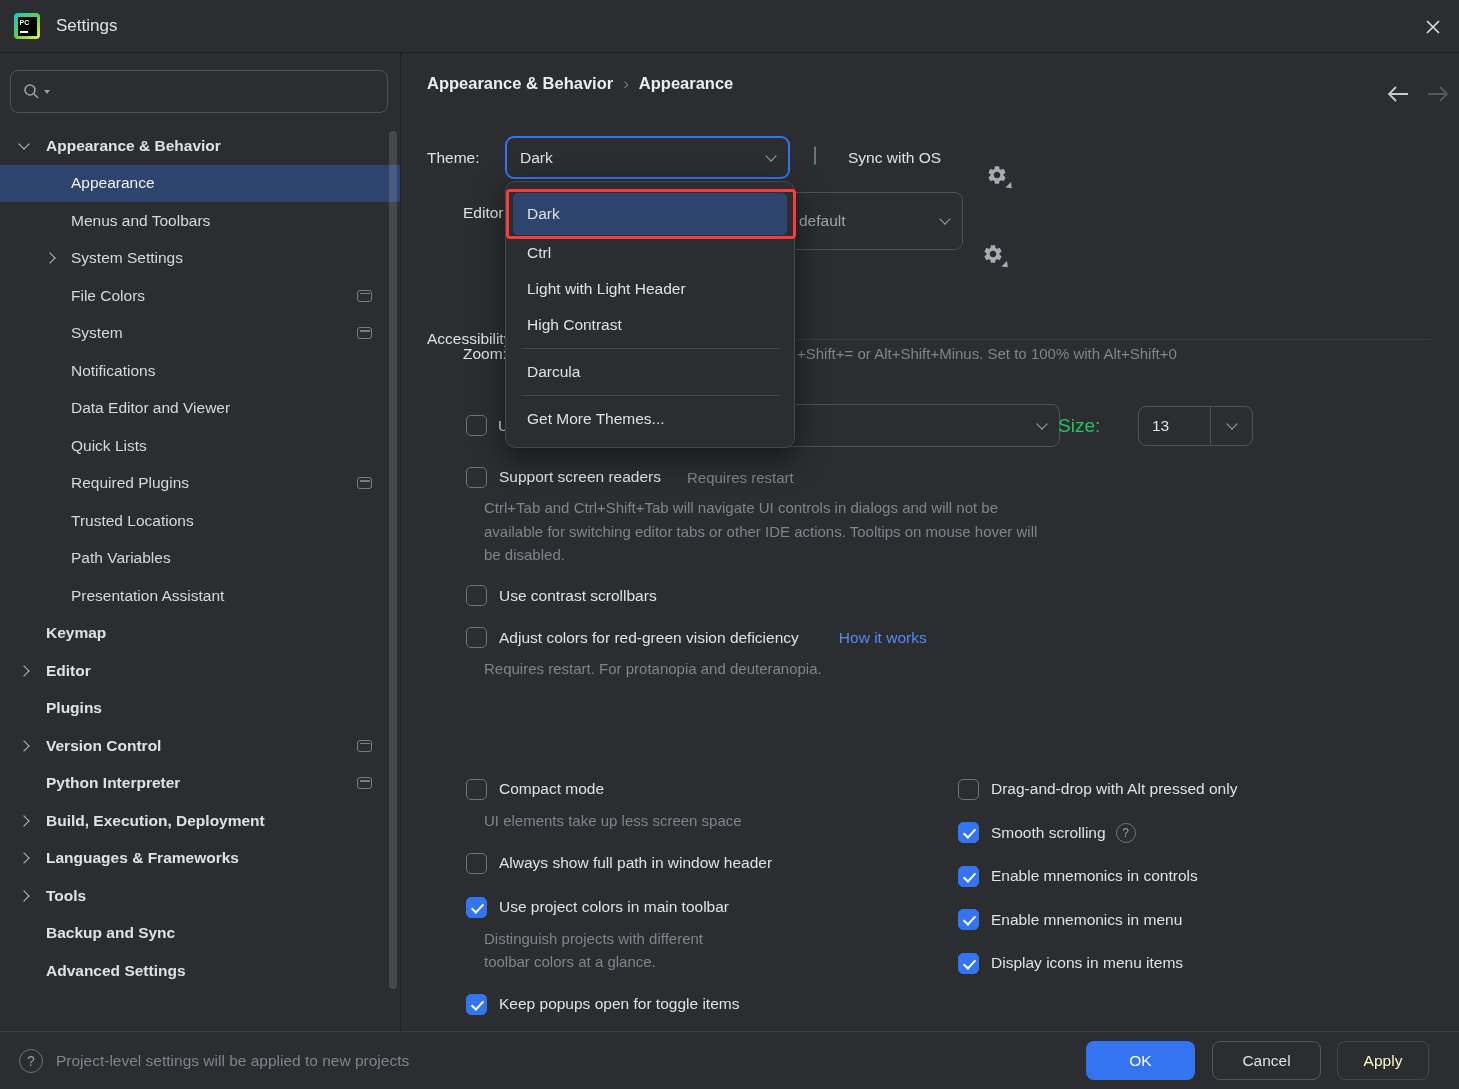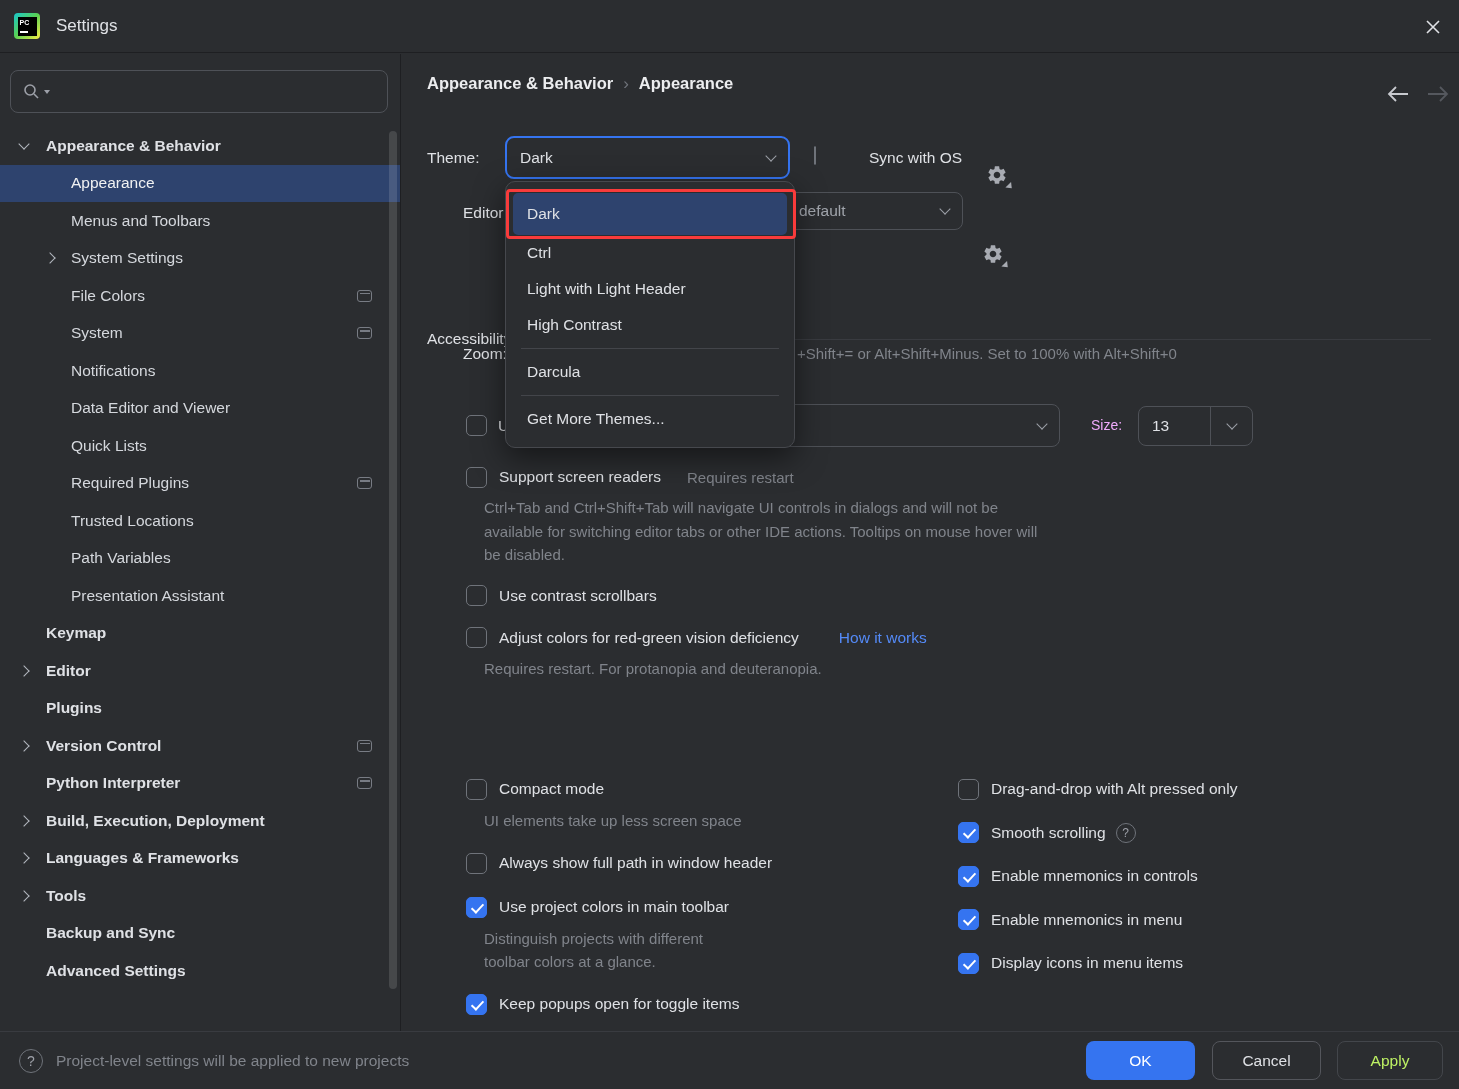"Sync with OS" #lbl-sync { margin-left: 21px -> none }
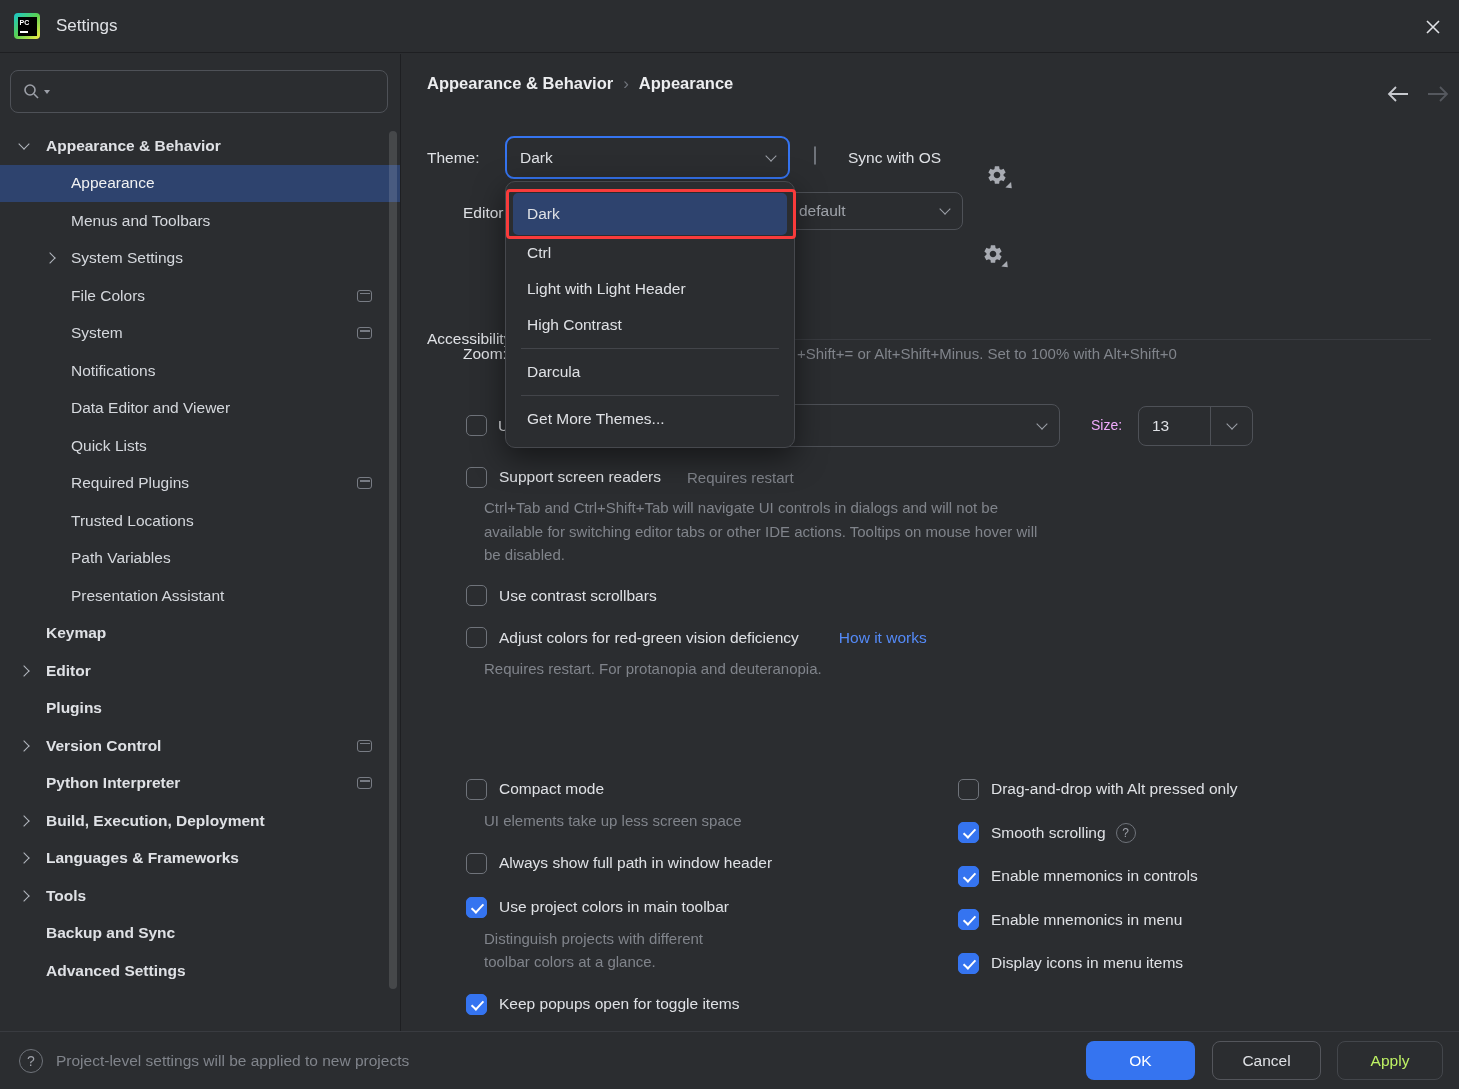"default" #sel-scheme { height: 38px -> 58px }
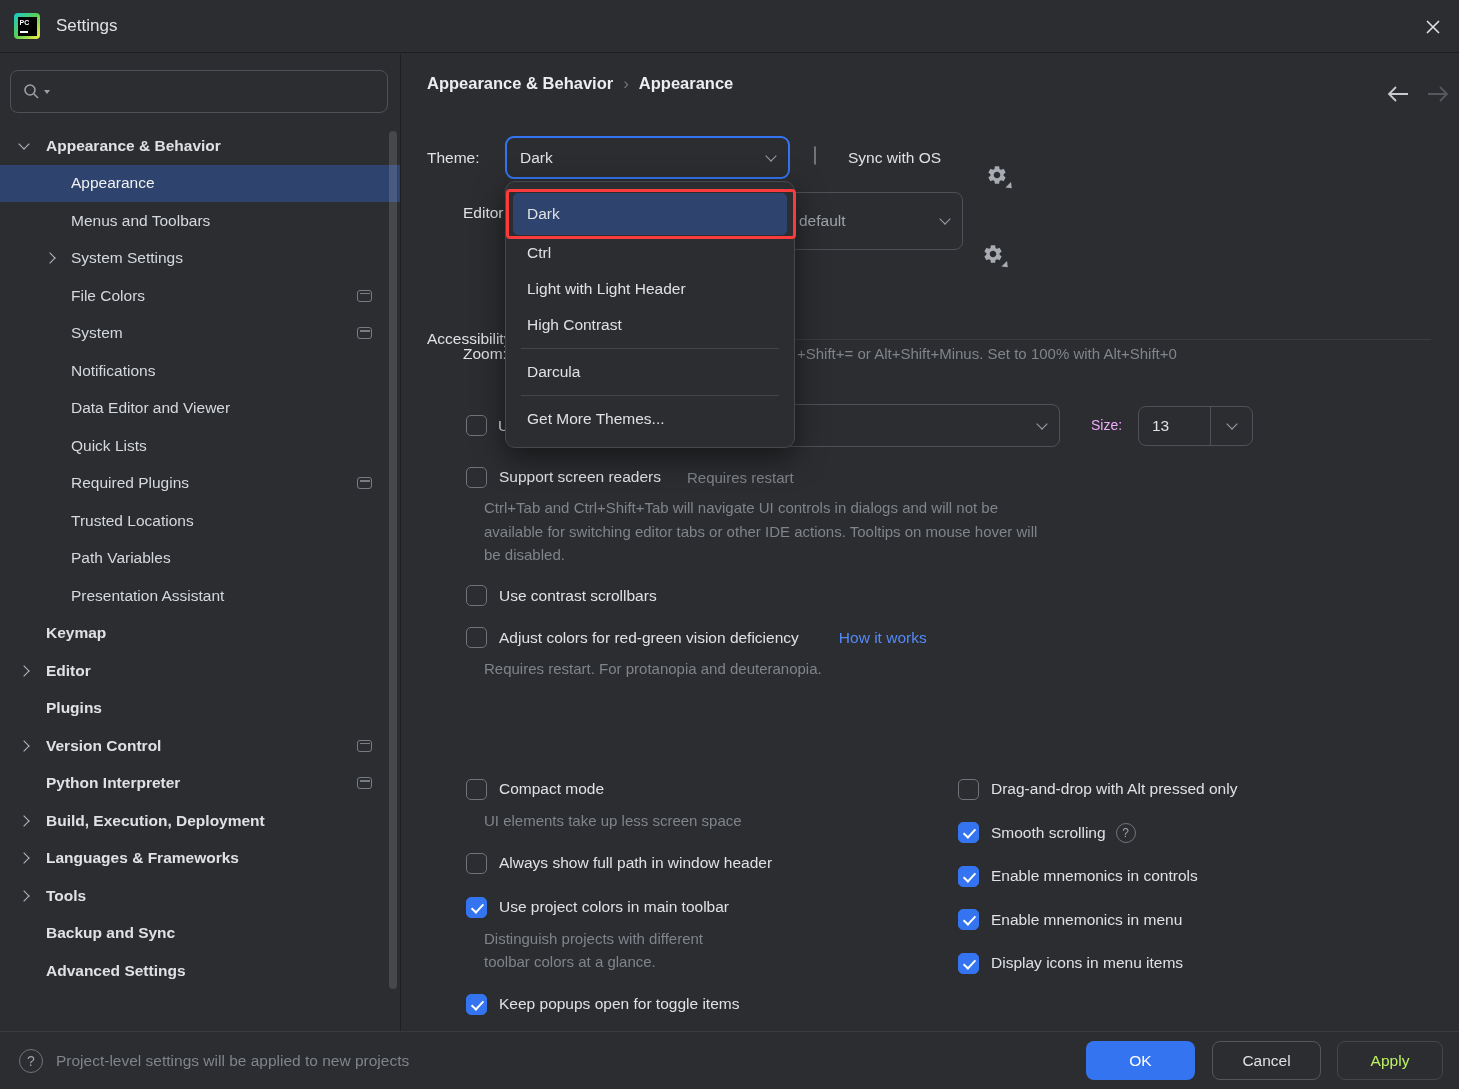"Size:" #lbl-size { color: #f0abfc -> #22c55e; font-size: 14px -> 19px; left: 690px -> 657px }
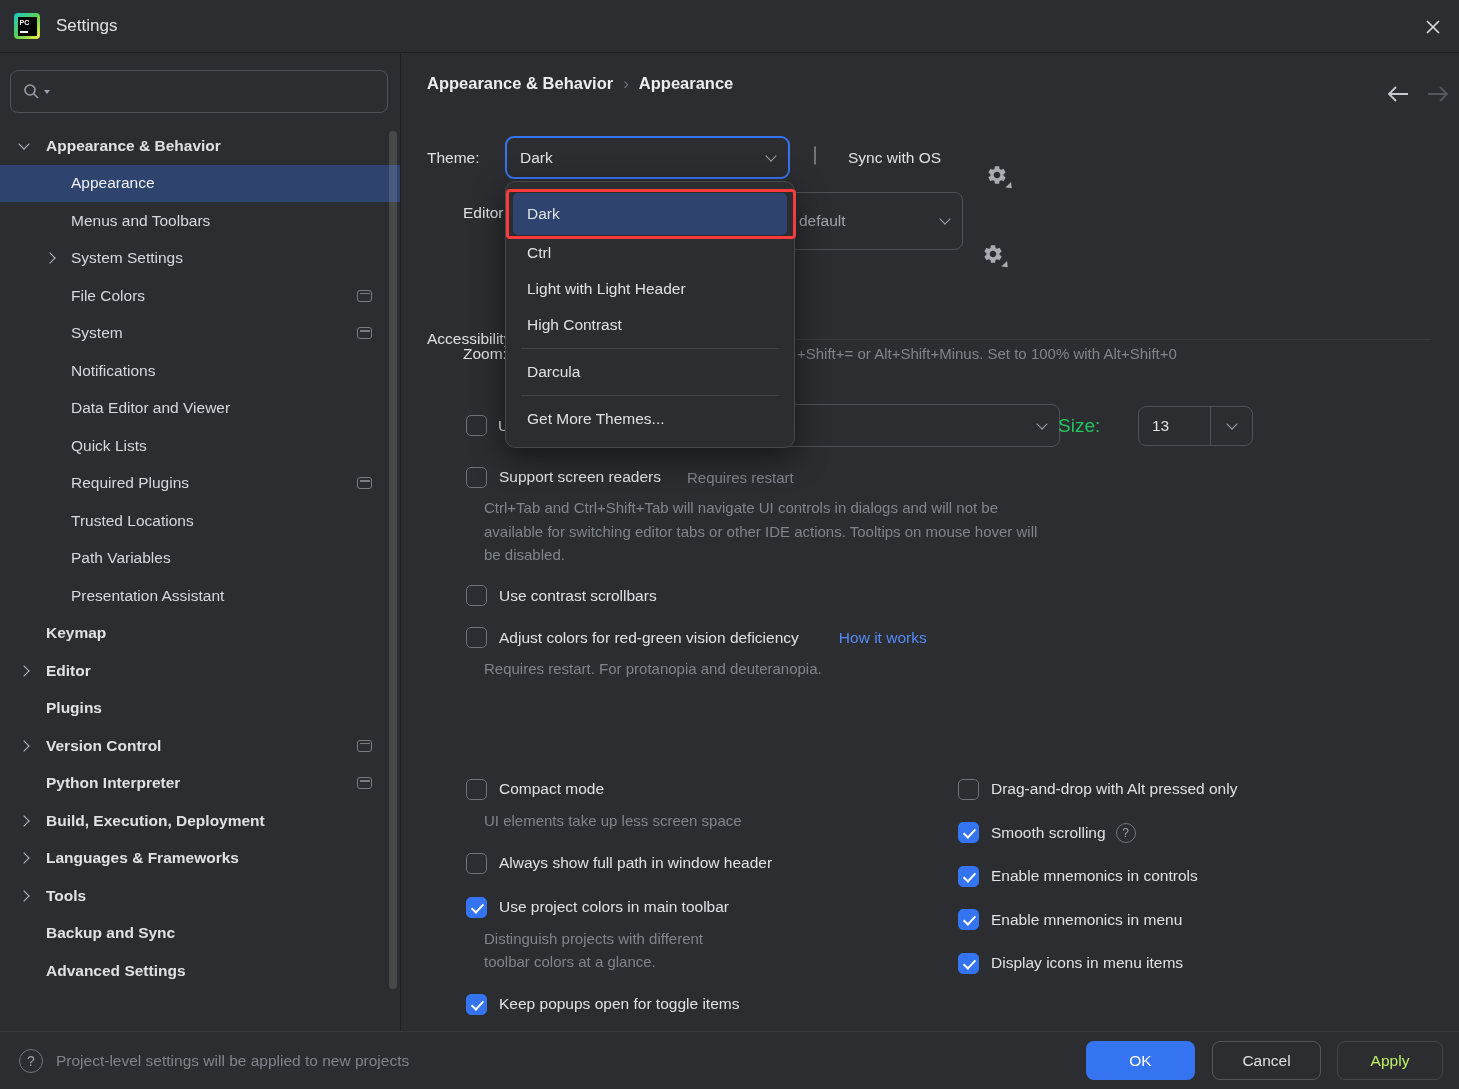"Apply" #btn-apply { color: #bef264 -> #fef9c3; width: 106px -> 92px }
